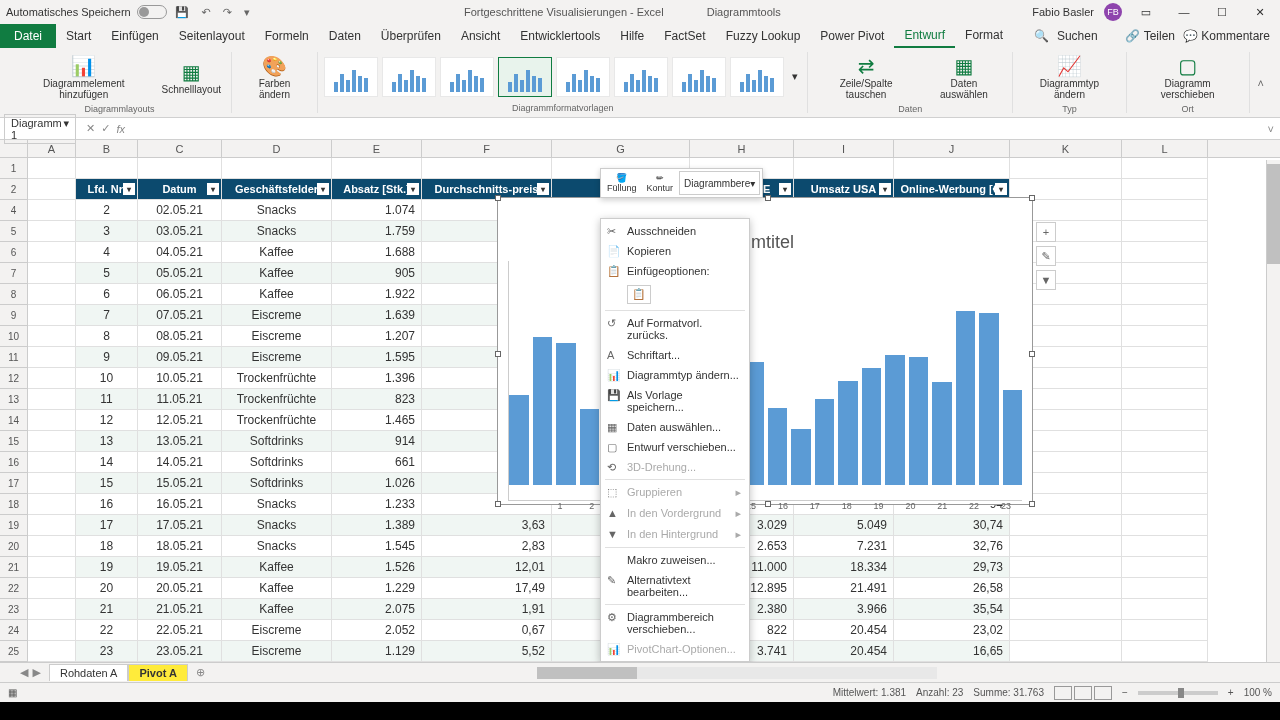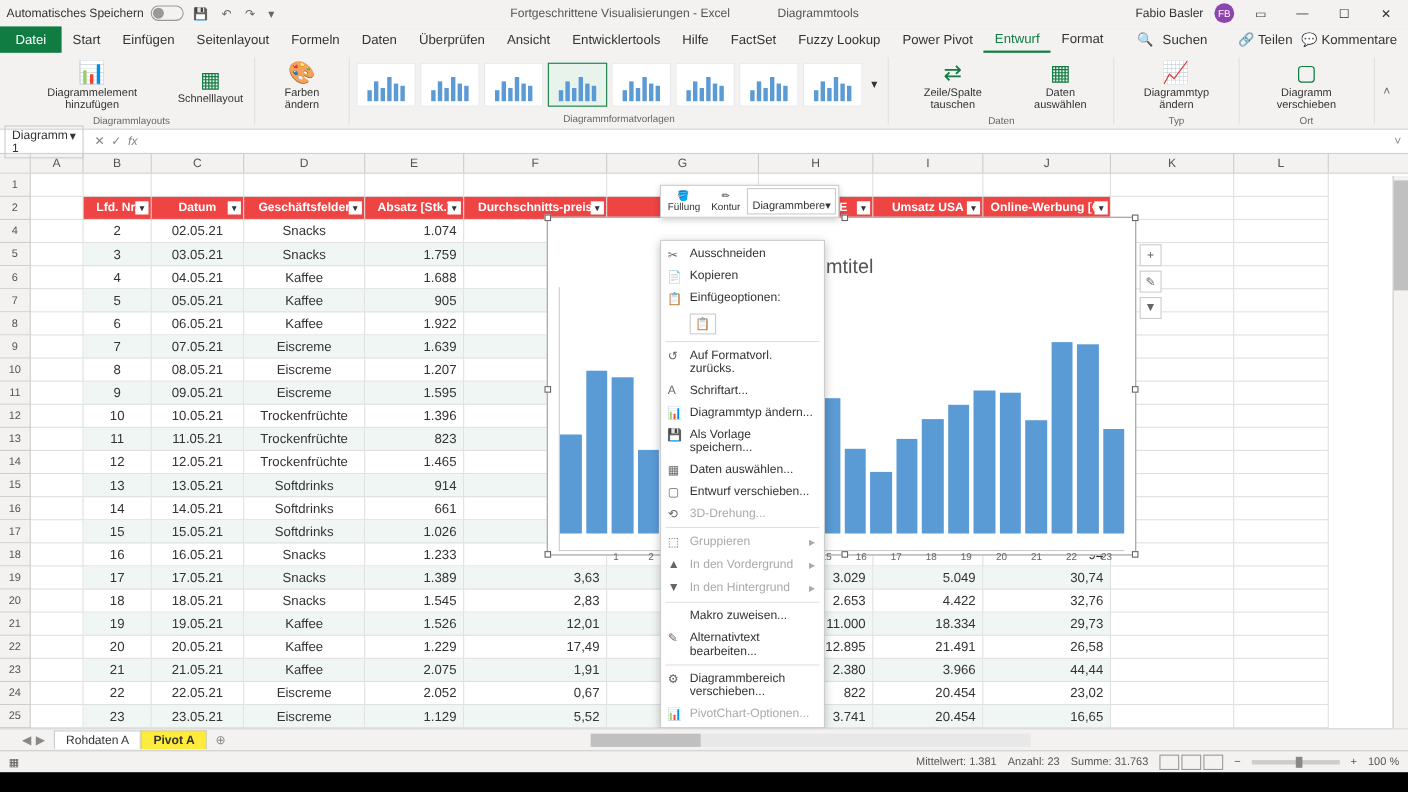"Lfd. Nr." .header-cell { background: #ef4444 -> #0c4a6e }
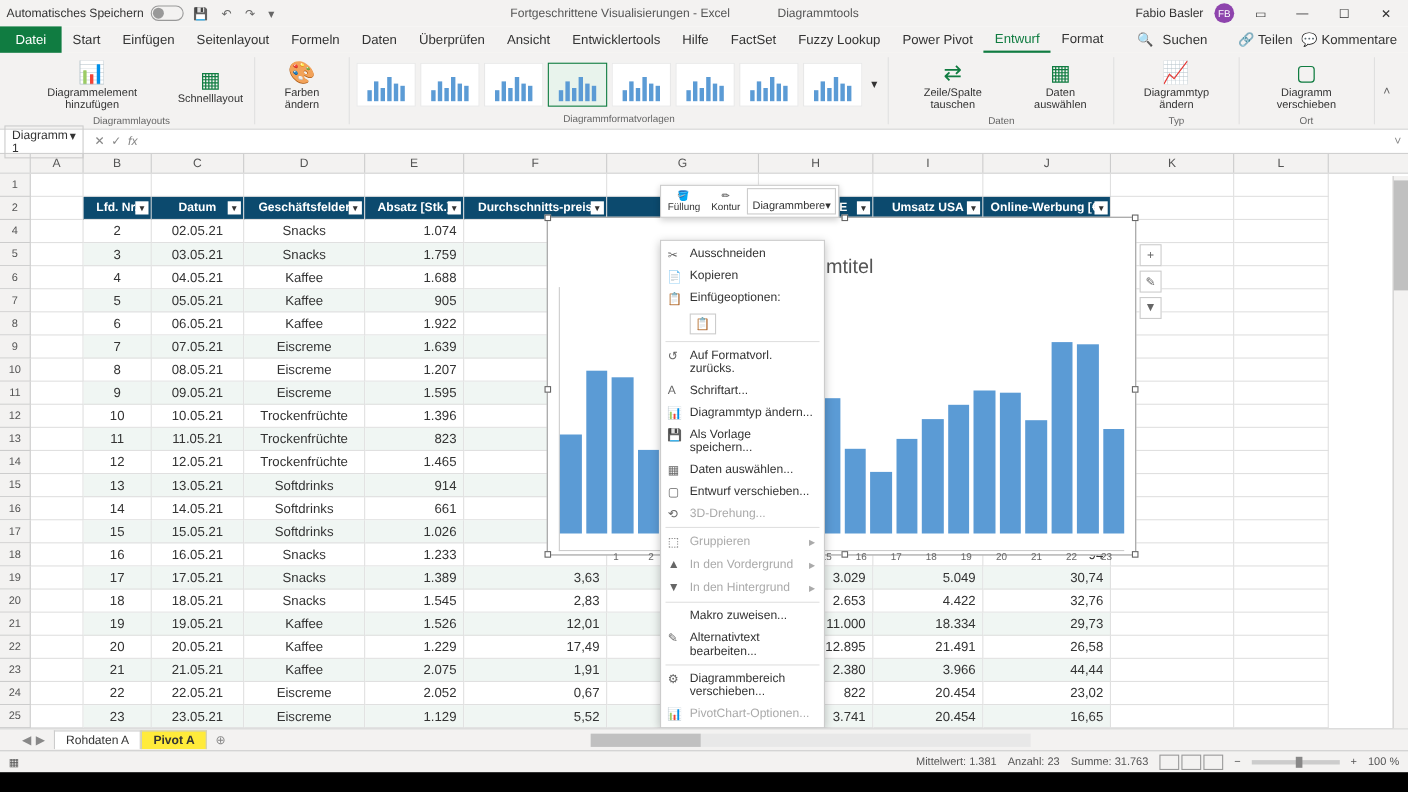"Diagrammbere" .mini-dropdown { align-items: flex-end -> center }
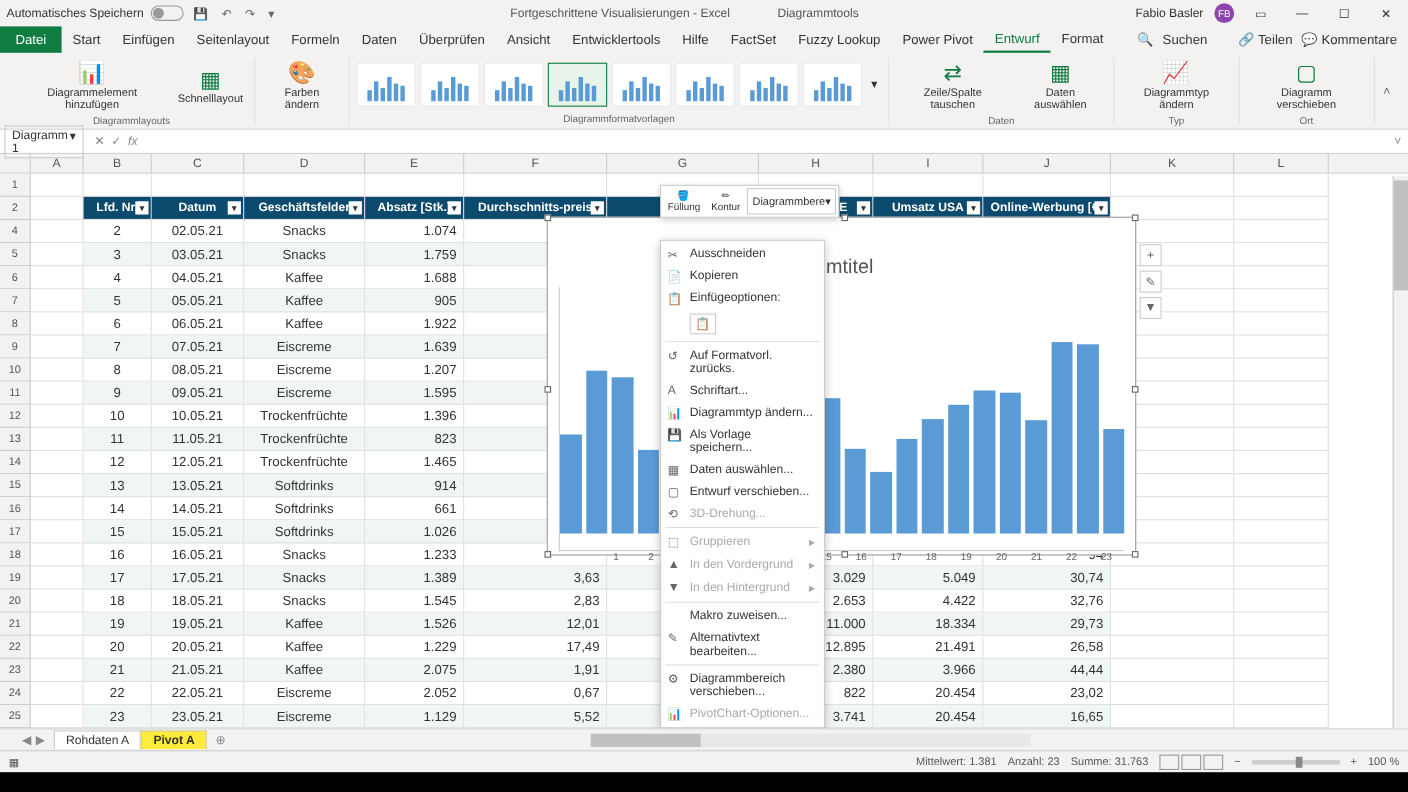"4.422" div.cell { text: 4.422 -> 7.231 }
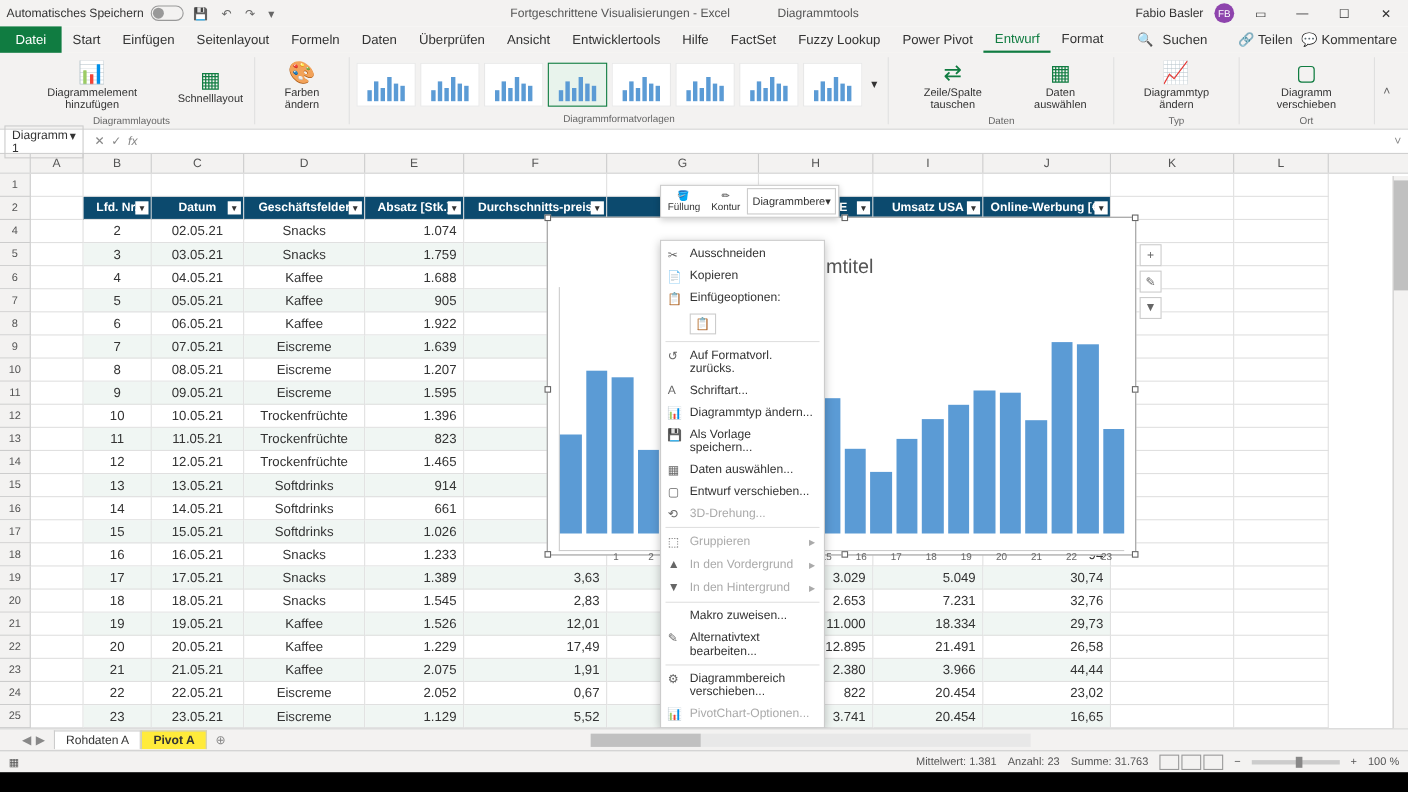"44,44" div.cell { text: 44,44 -> 35,54 }
